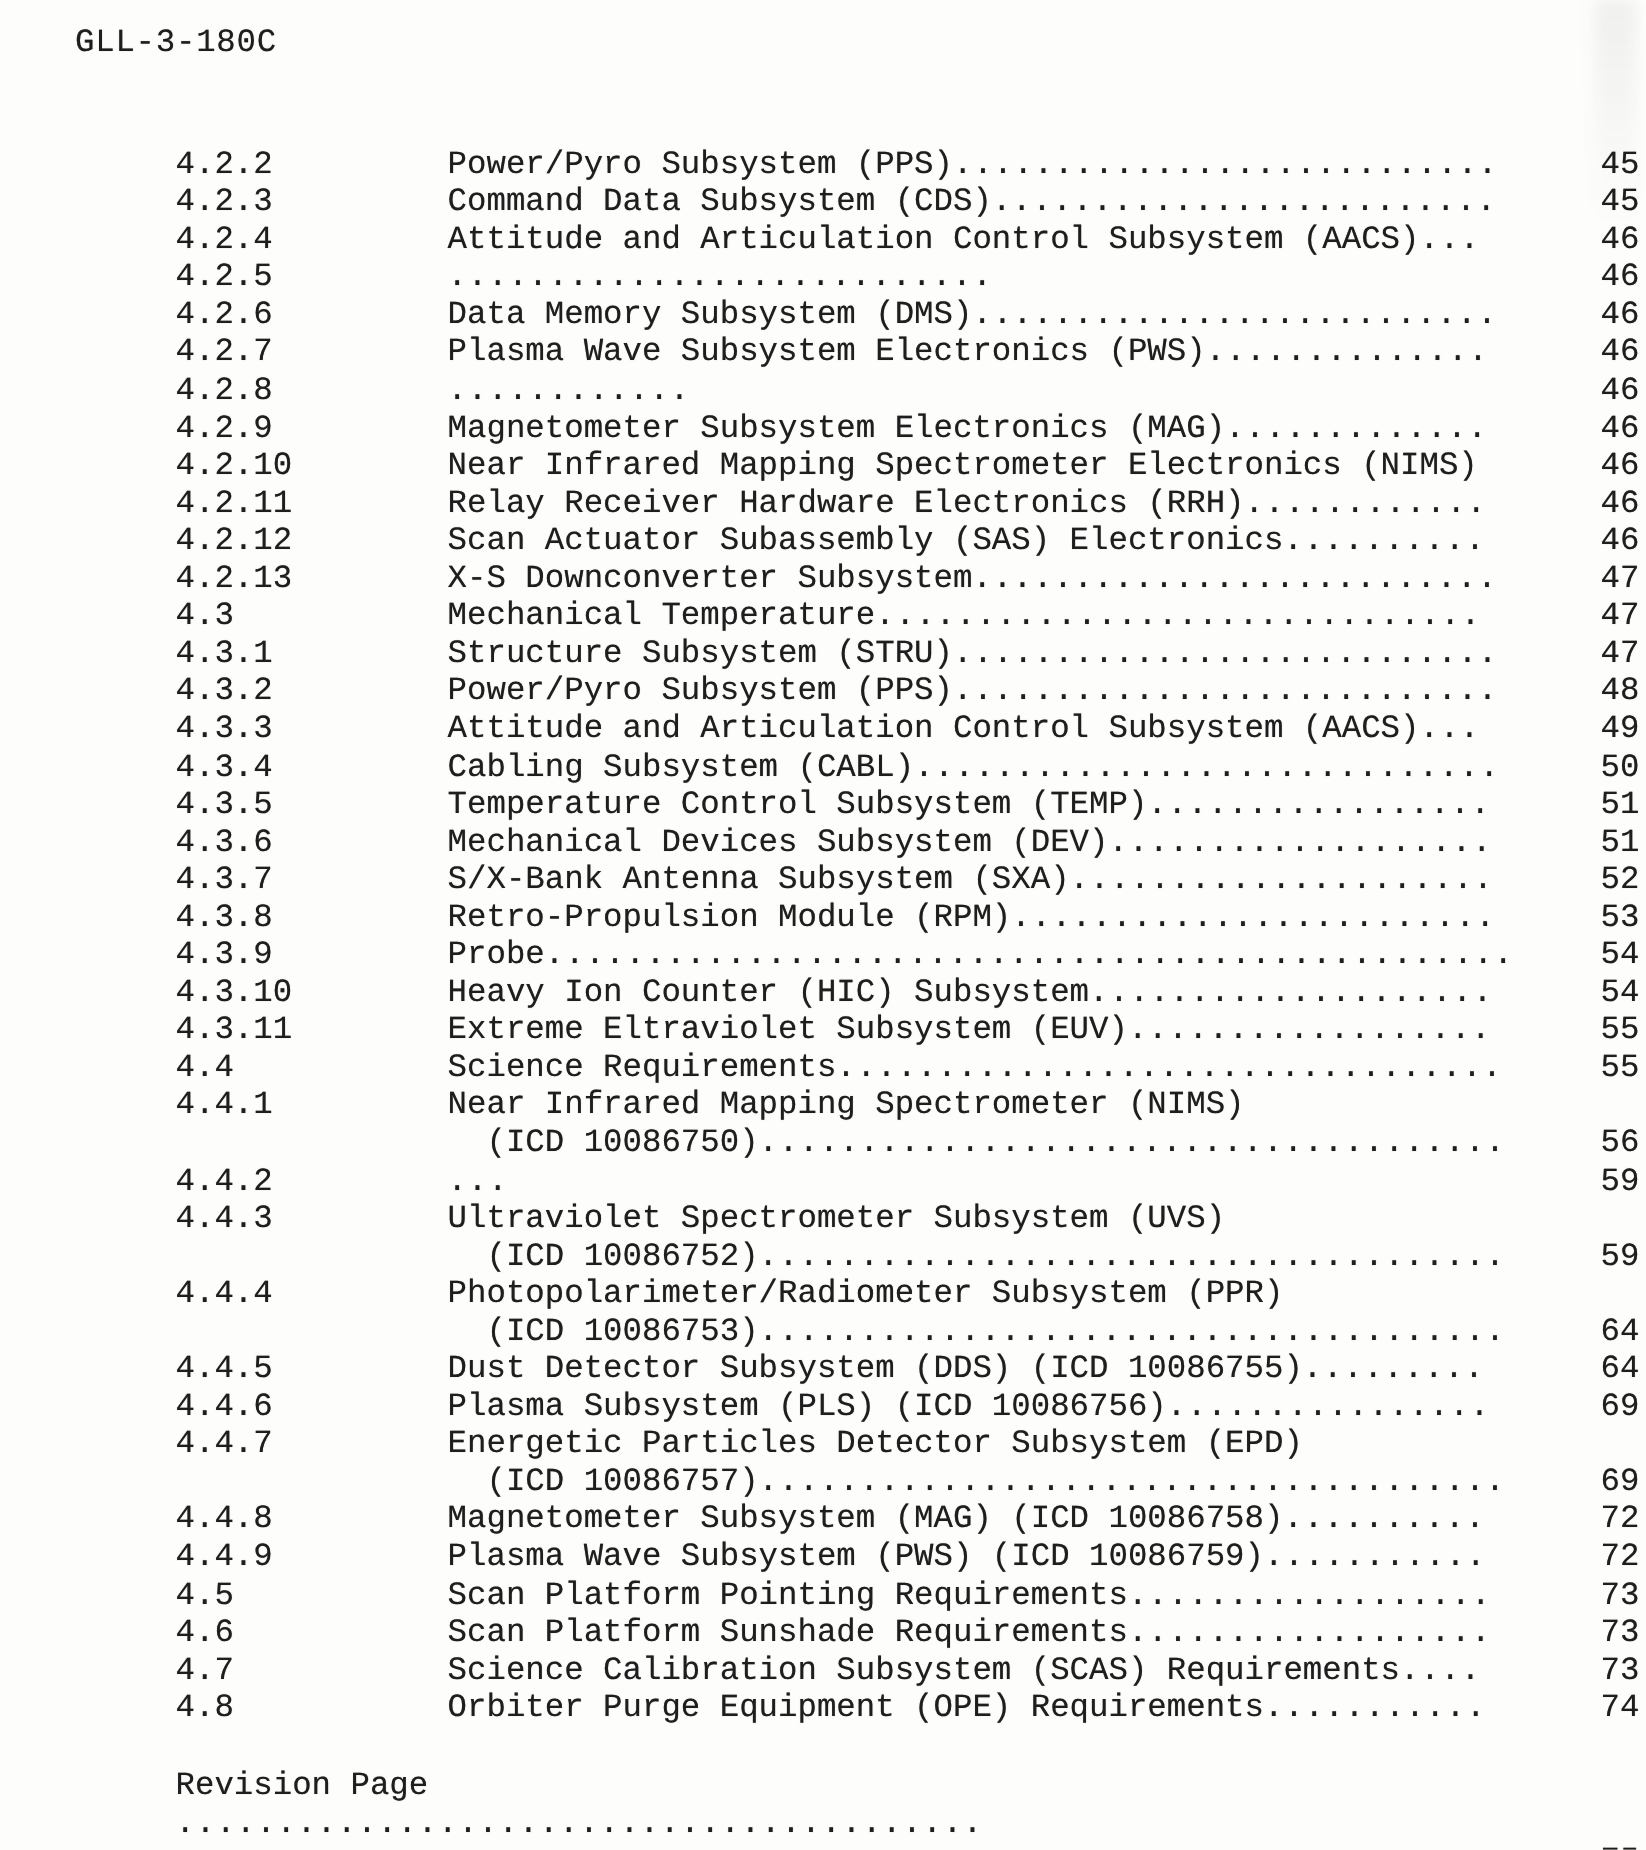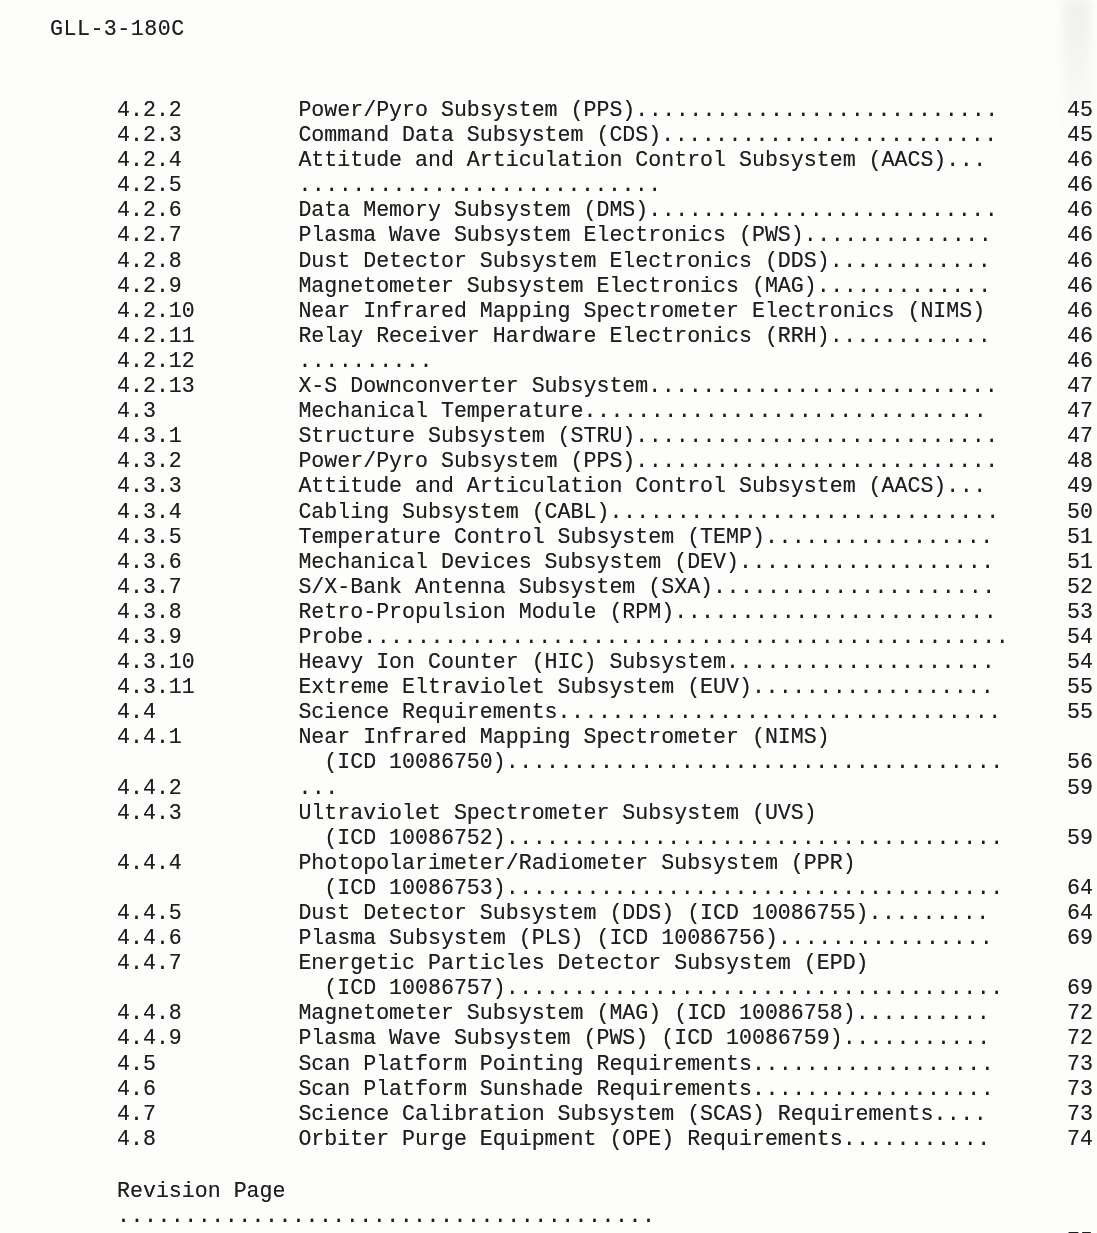"Dust Detector Subsystem Electronics" span.entry-title { html: <span>Dust Detector Subsystem Electronics (DDS)</span> -> none }
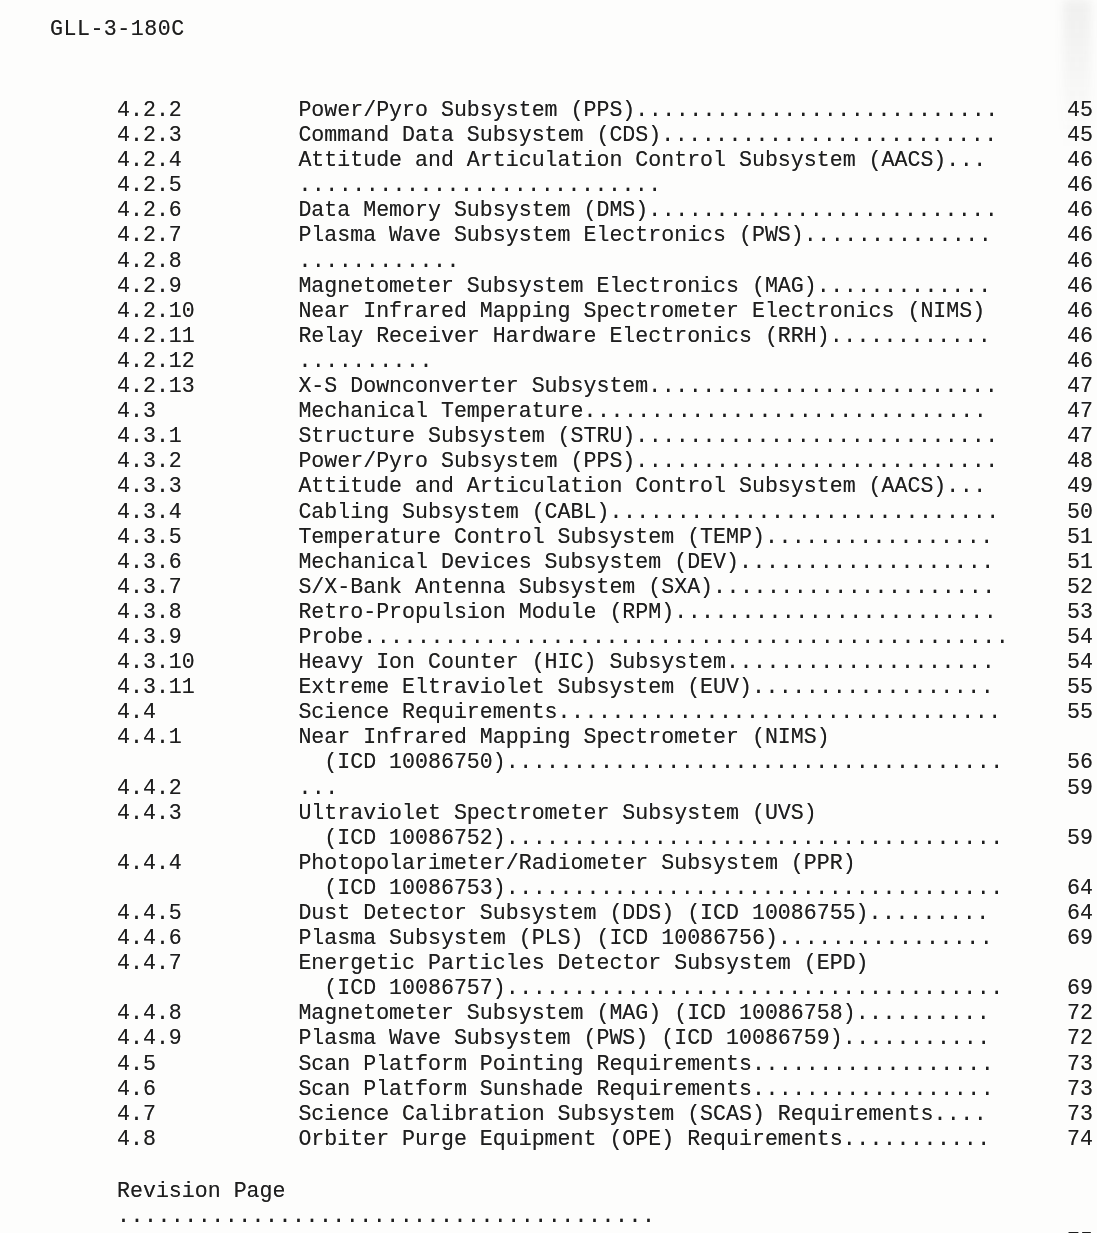"Scan Actuator Subassembly (SAS)" span.entry-title { html: none -> <span>Scan Actuator Subassembly (SAS) Electronics</span> }
